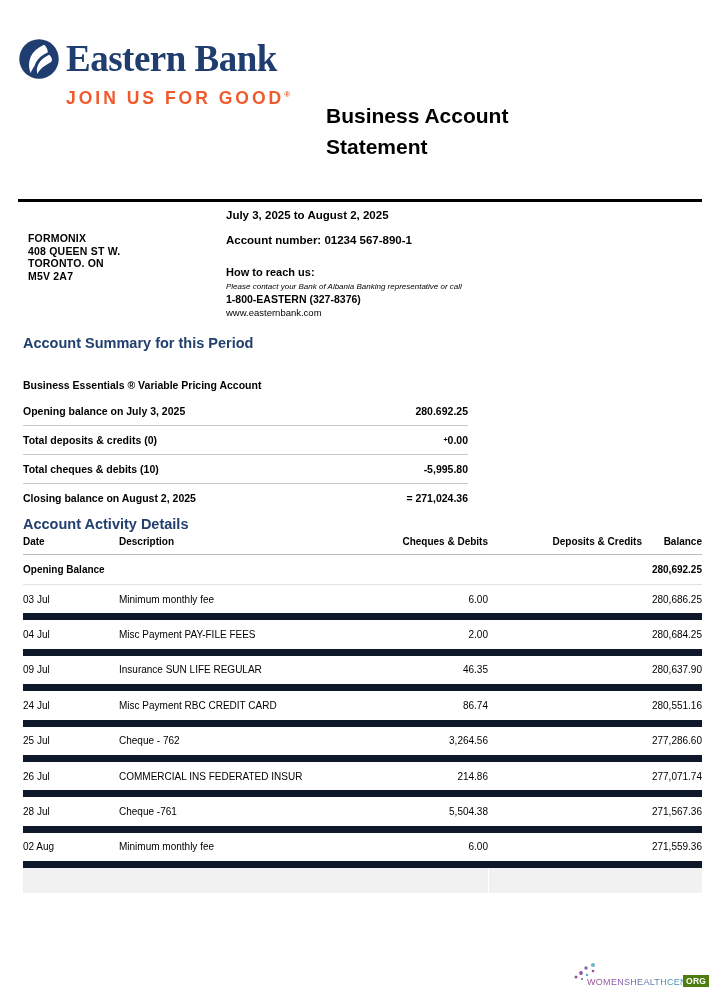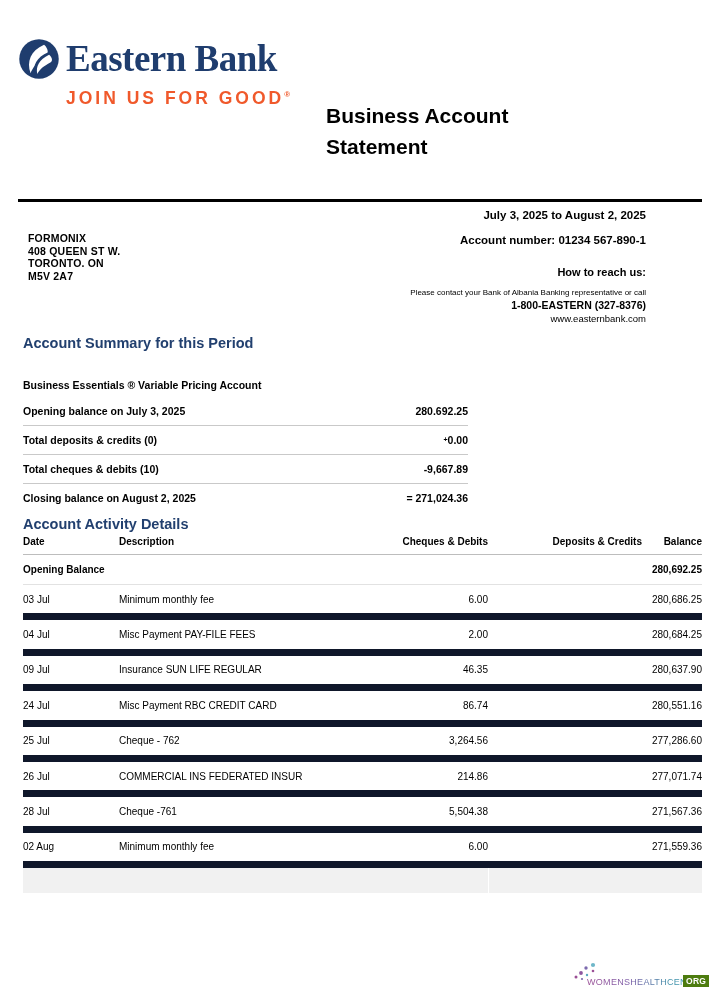"July 3, 2025 to August" .meta { text-align: right -> none }
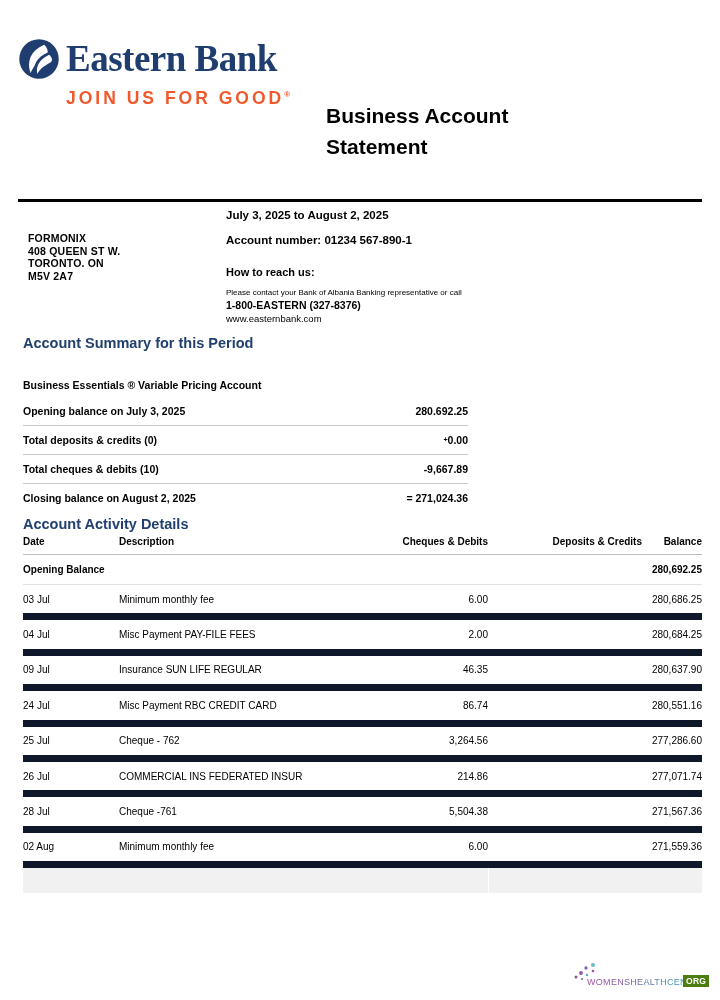"Please contact your Bank of" .meta-contact { font-style: none -> italic; margin-top: 8px -> 2px }
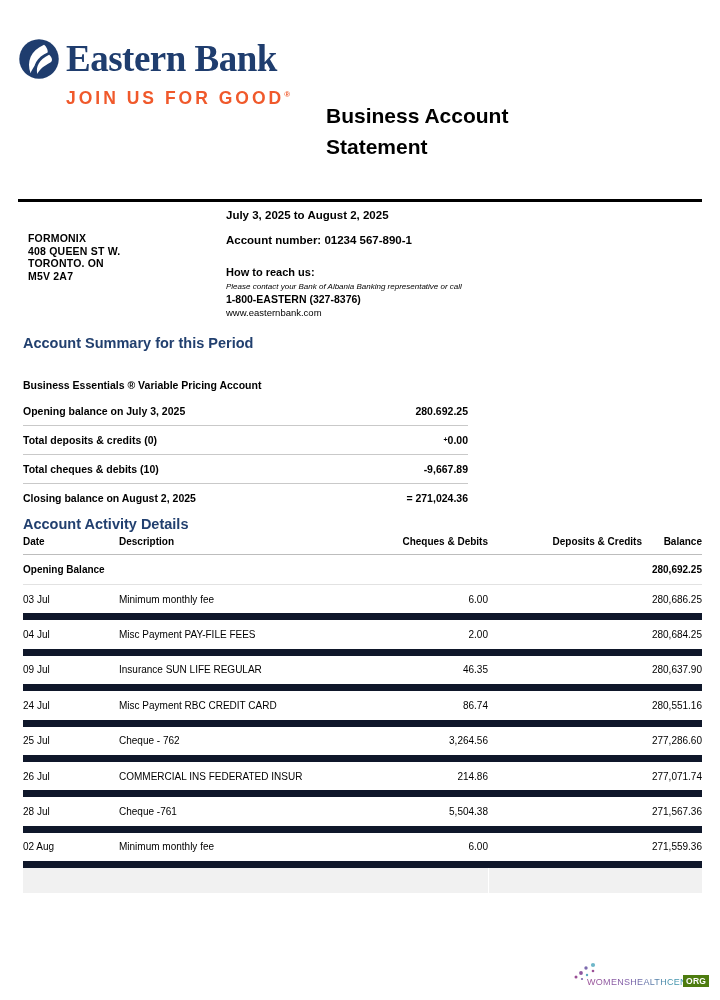"-9,667.89" td.amt { text: -9,667.89 -> -5,995.80 }
